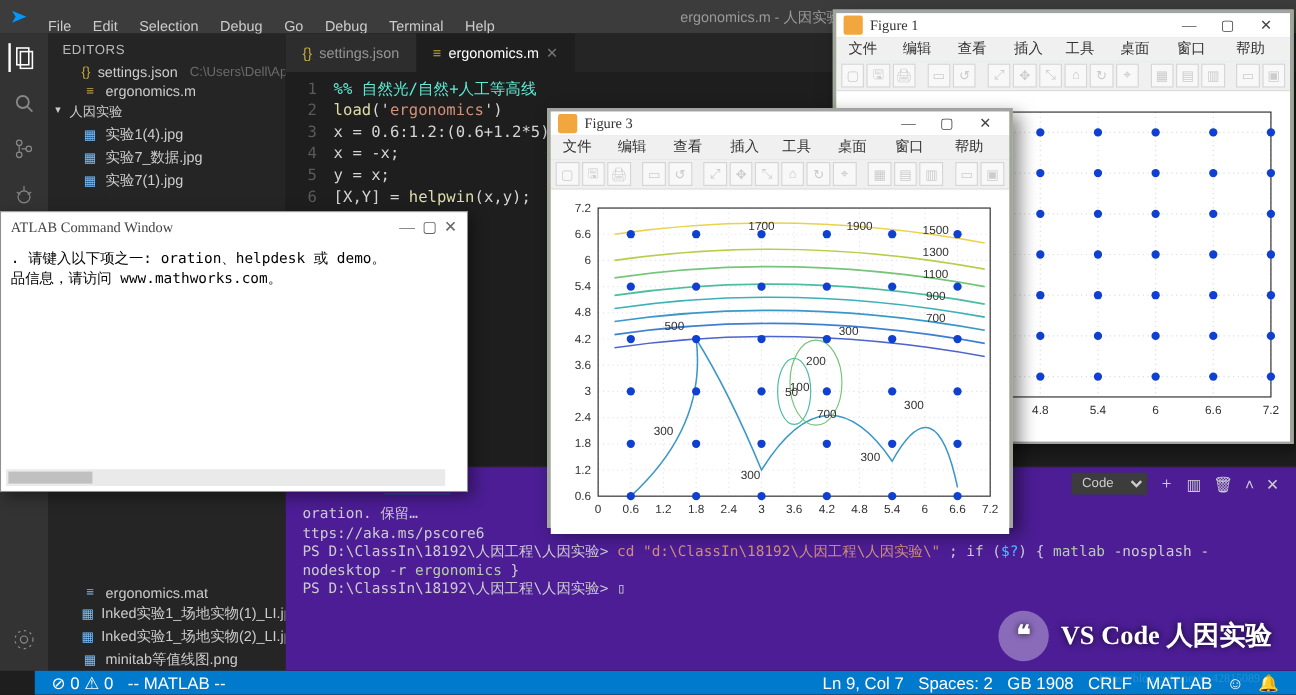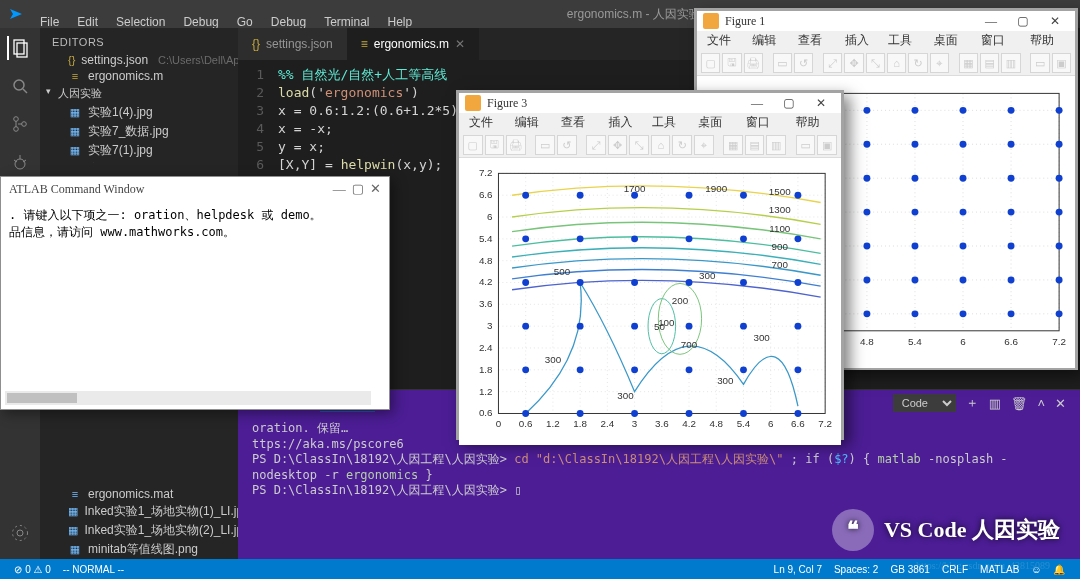"⊘ 0 ⚠ 0" .statusbar { font-size: 10px -> 14px; margin-left: none -> 29px }
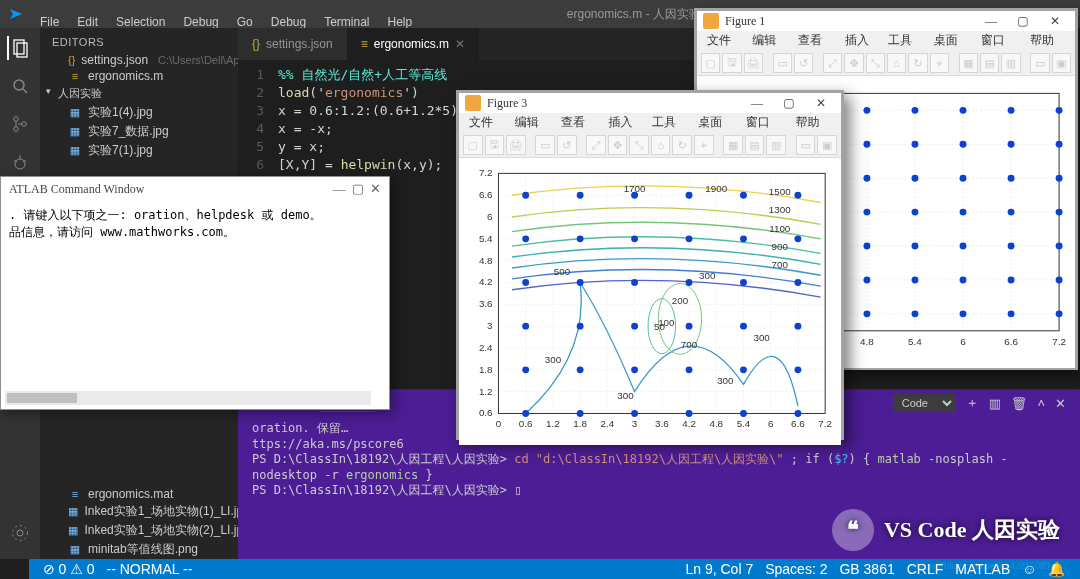"-- NORMAL --" div.sitem { text: NORMAL -> MATLAB }
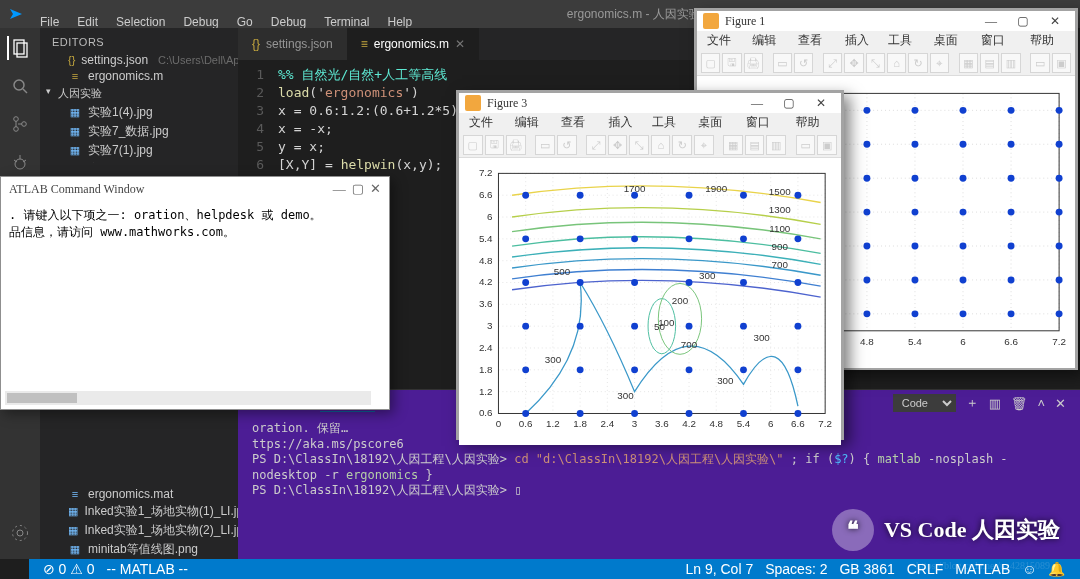"GB 3861" div.sitem { text: 3861 -> 1908 }
